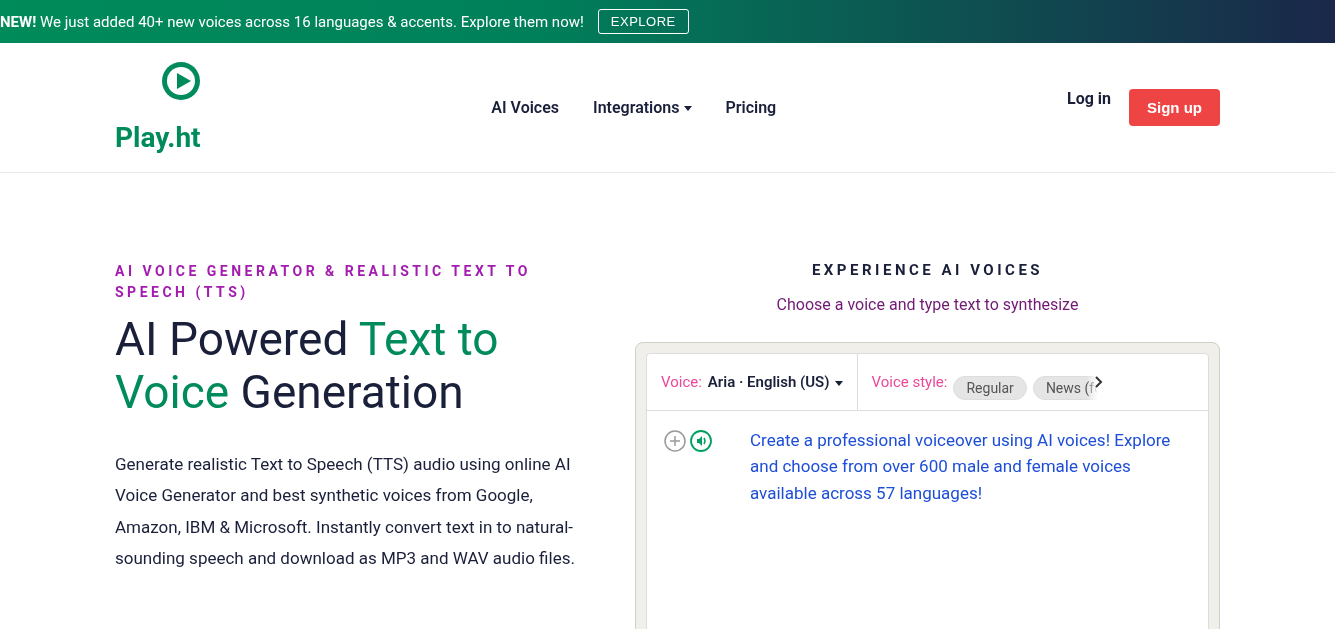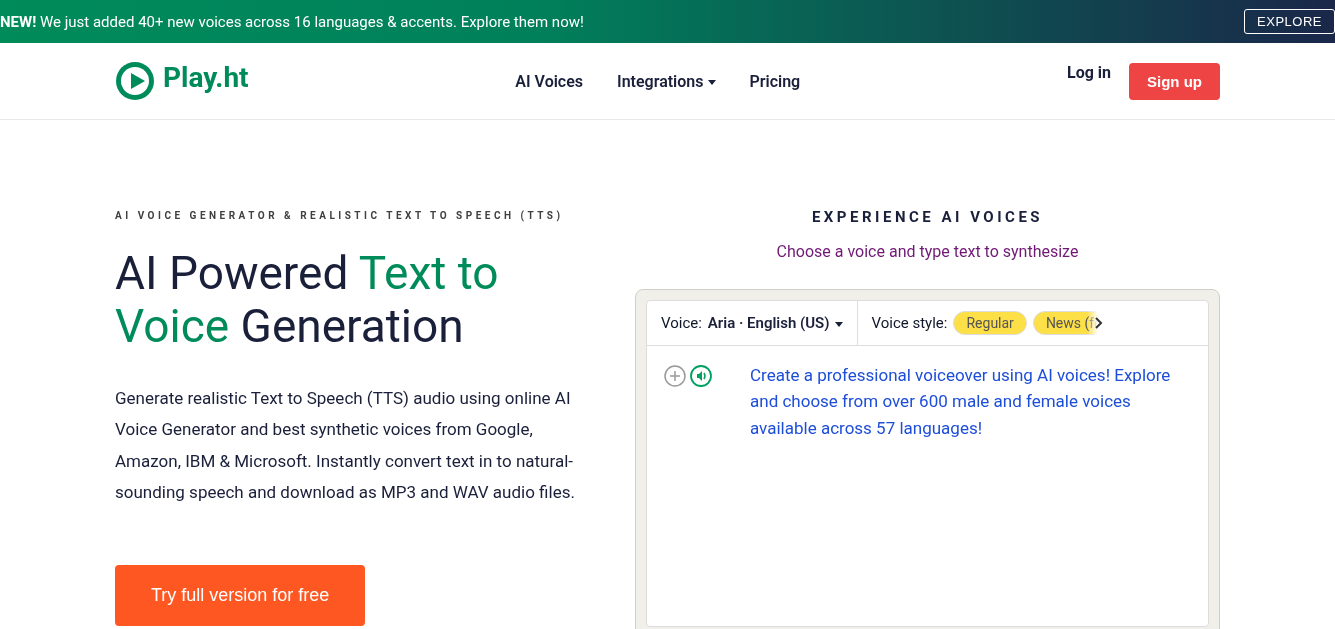"NEW! We just added 40+" .banner { justify-content: space-between -> flex-start }
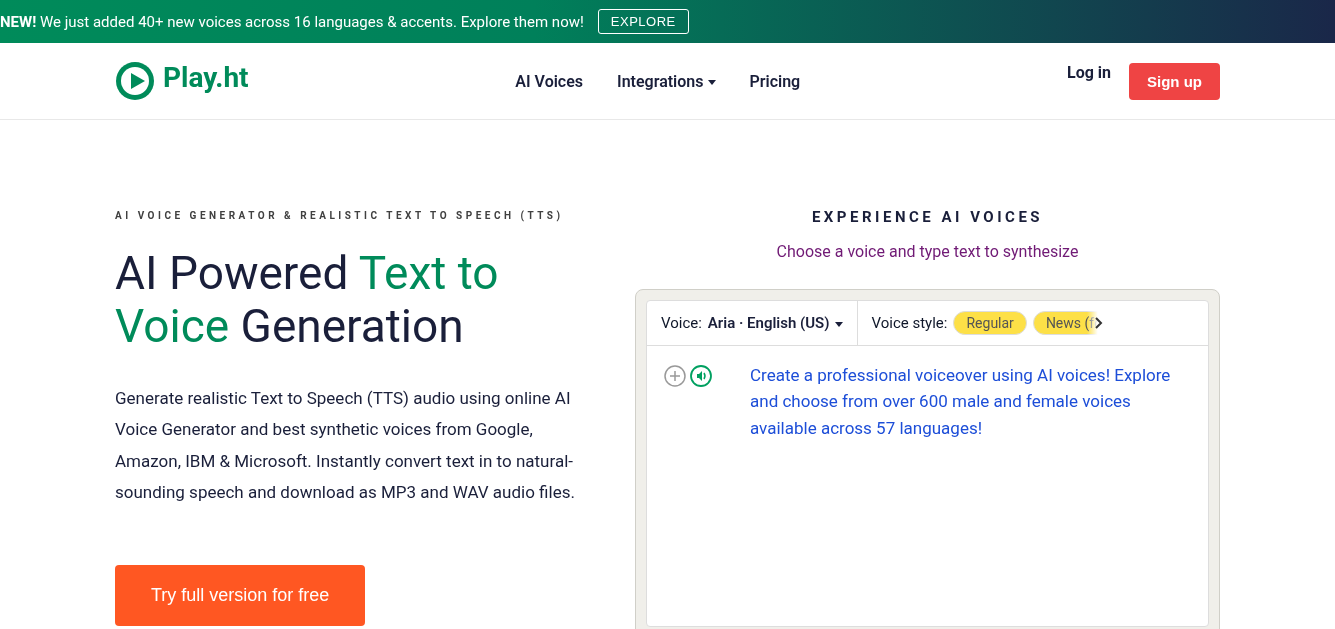"Play.ht" .logo { align-items: flex-start -> flex-end; flex-direction: none -> column; gap: 8px -> 20px }
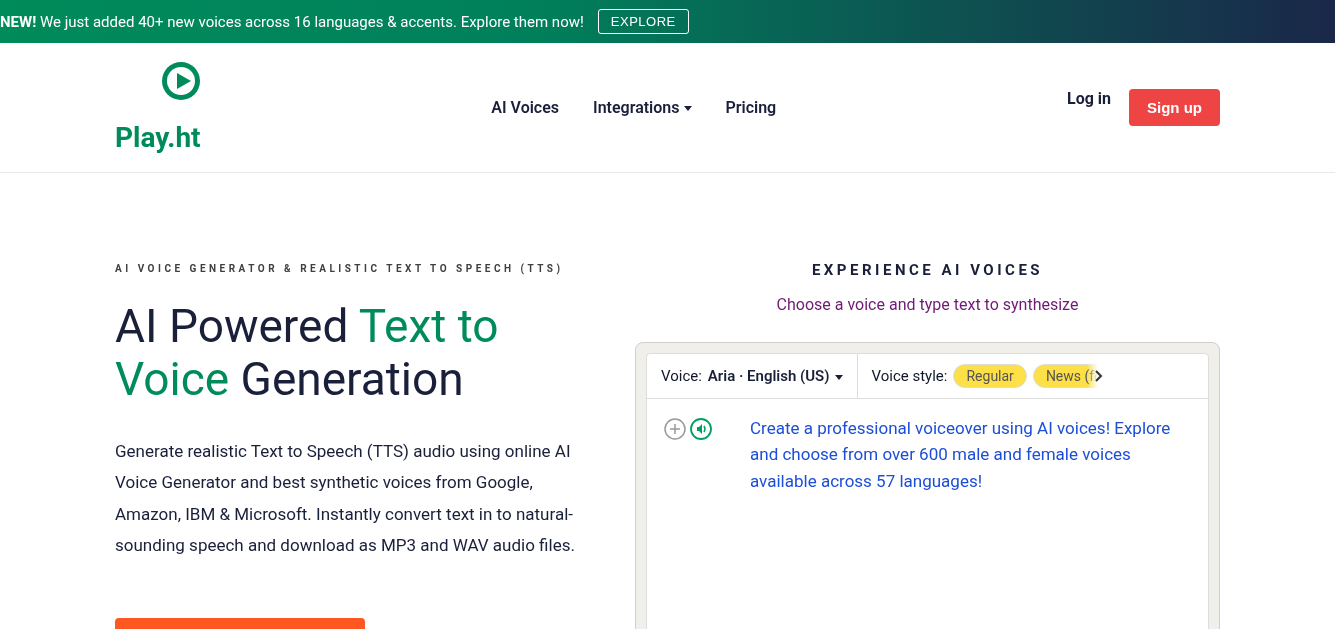"AI VOICE GENERATOR & REALISTIC" .eyebrow { color: #404040 -> #a21caf; font-size: 10px -> 14px; margin-bottom: 24px -> 10px }
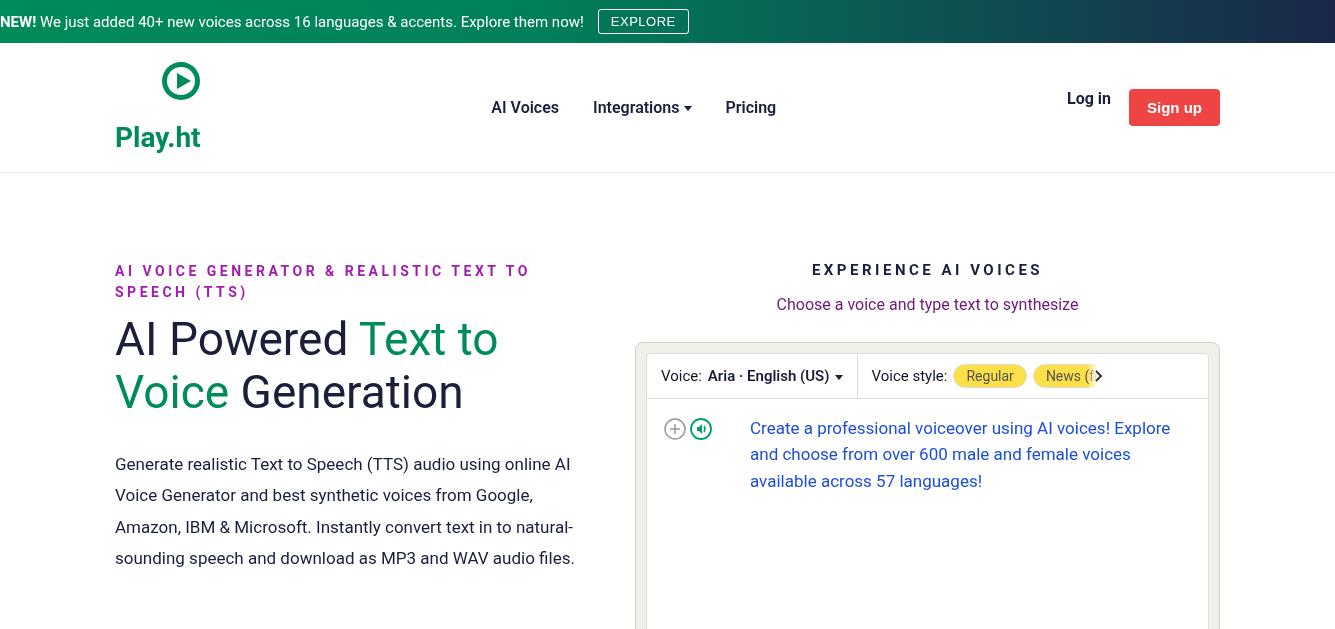"Voice:" .tb-label { color: #0f172a -> #ec4899 }
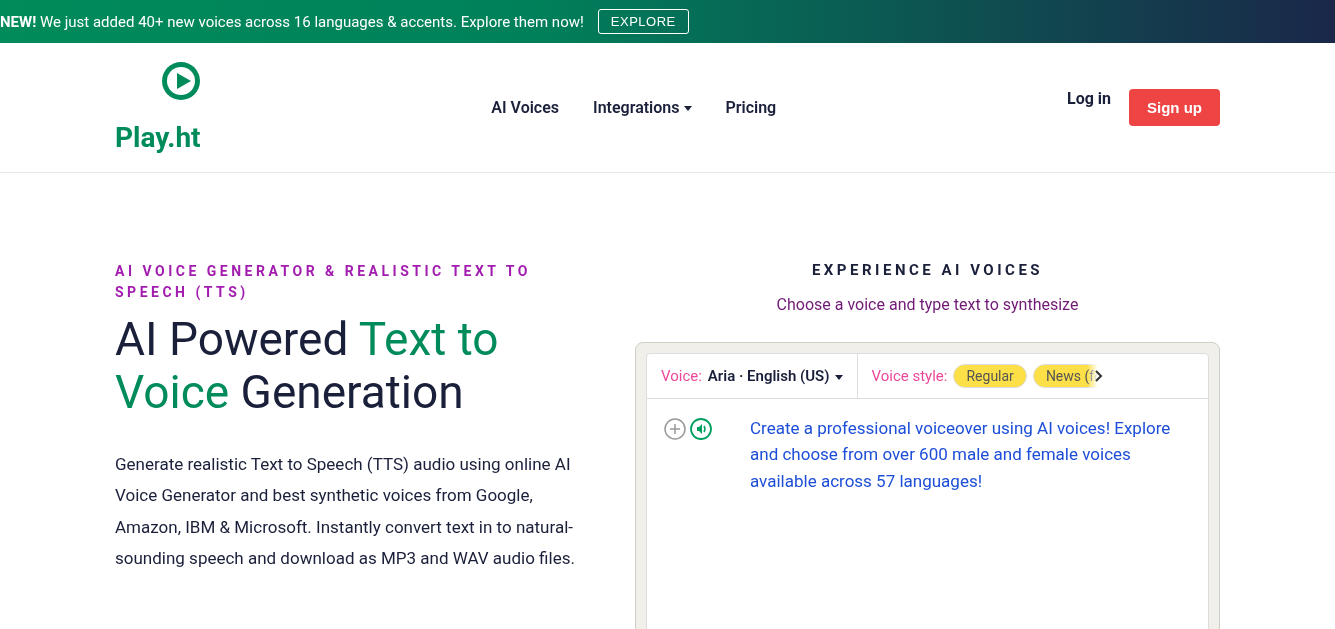"Regular" .pill { background: #fde047 -> #e5e5e5; margin-top: none -> 12px }
